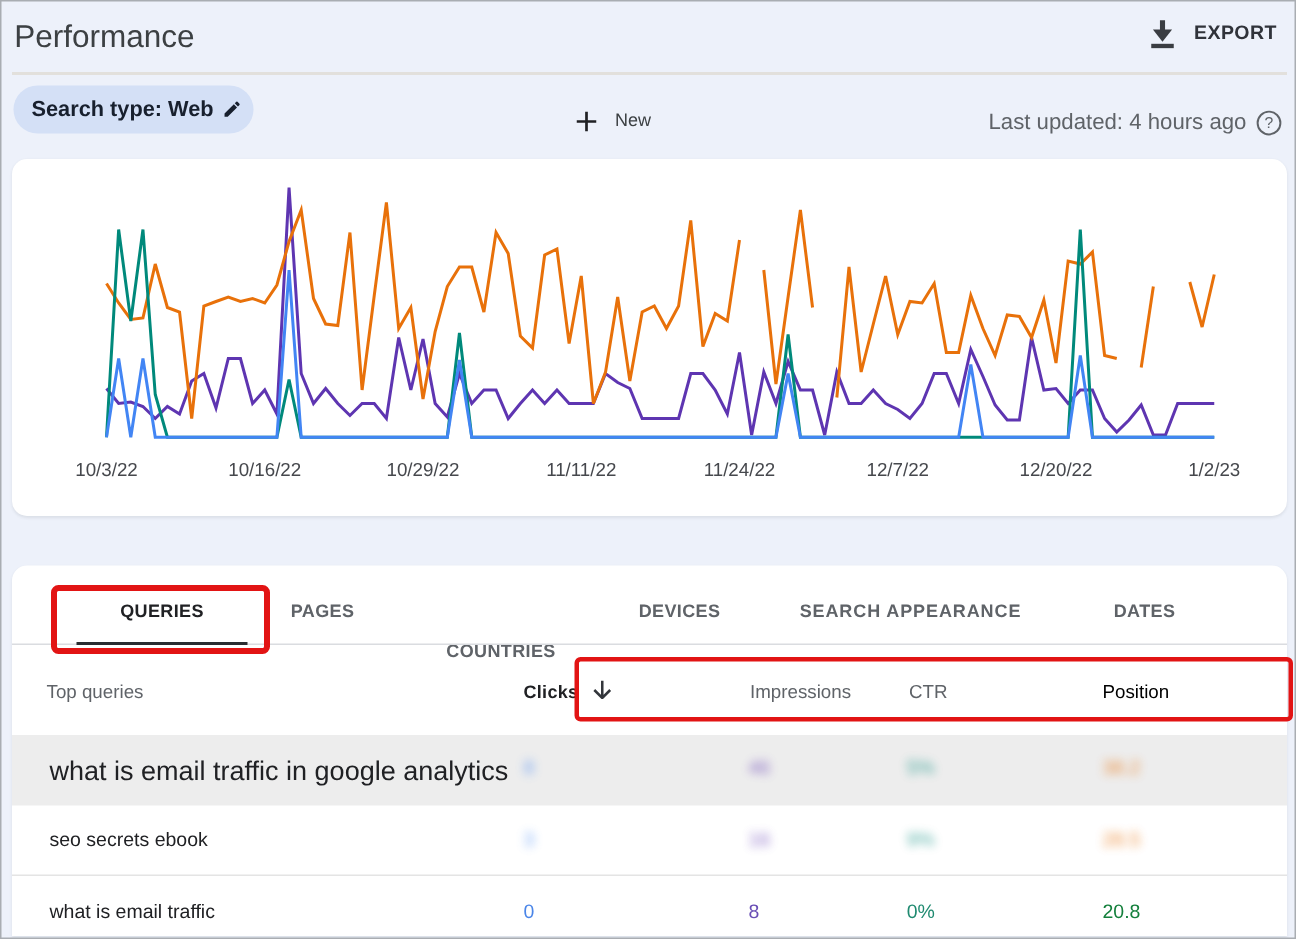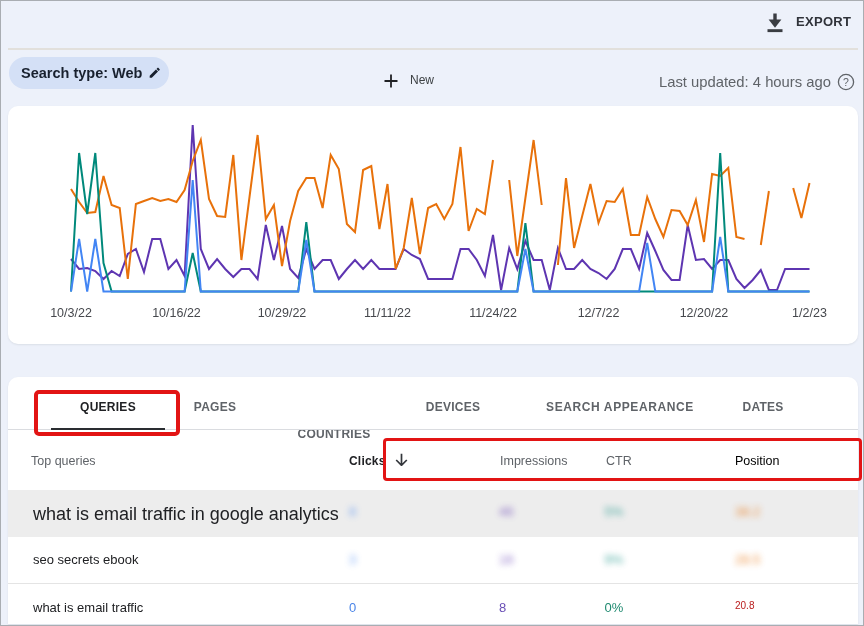"Performance" div.abs { html: none -> <div>Performance</div> }
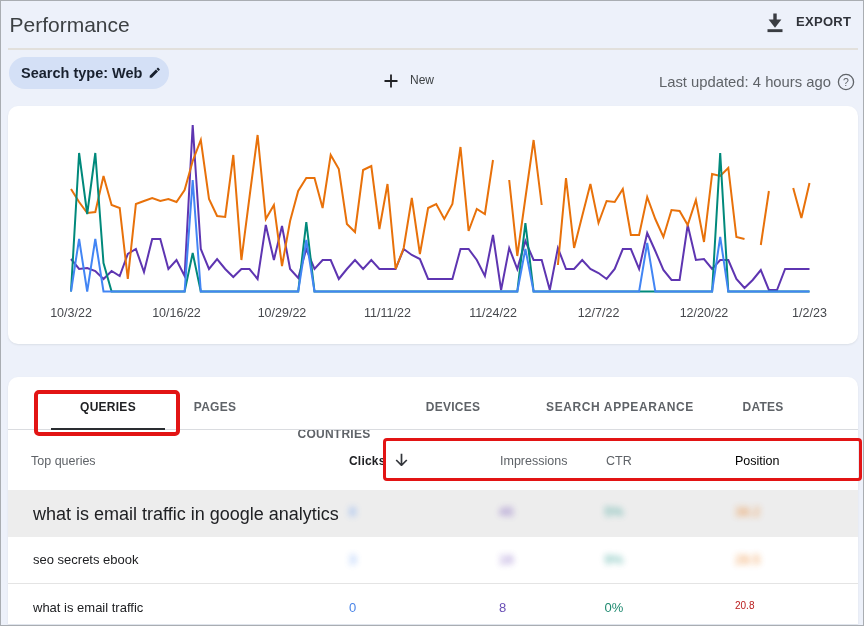"SEARCH APPEARANCE" div.tab { left: 619px -> 606px }
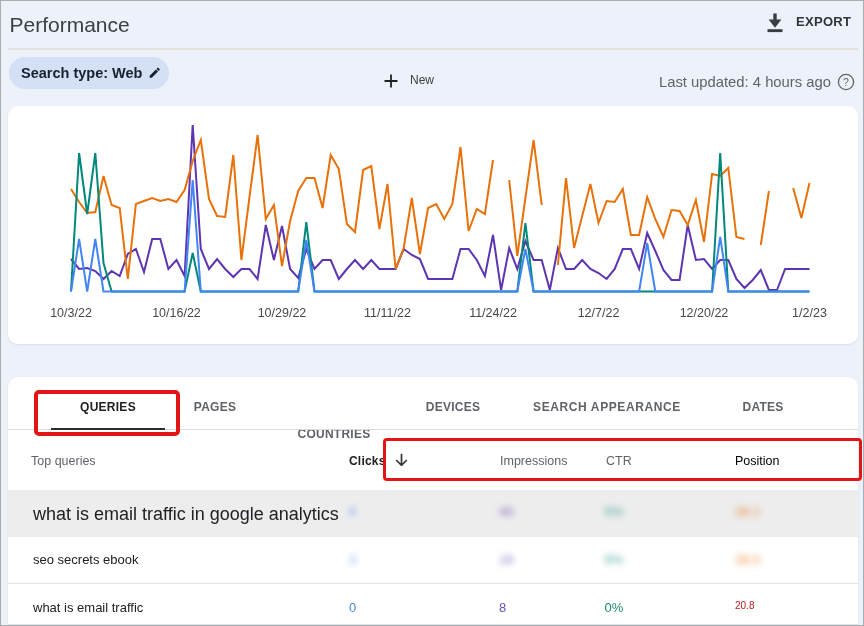"20.8" div.abs { color: #b91c1c -> #15803d; font-size: 10px -> 13px }
